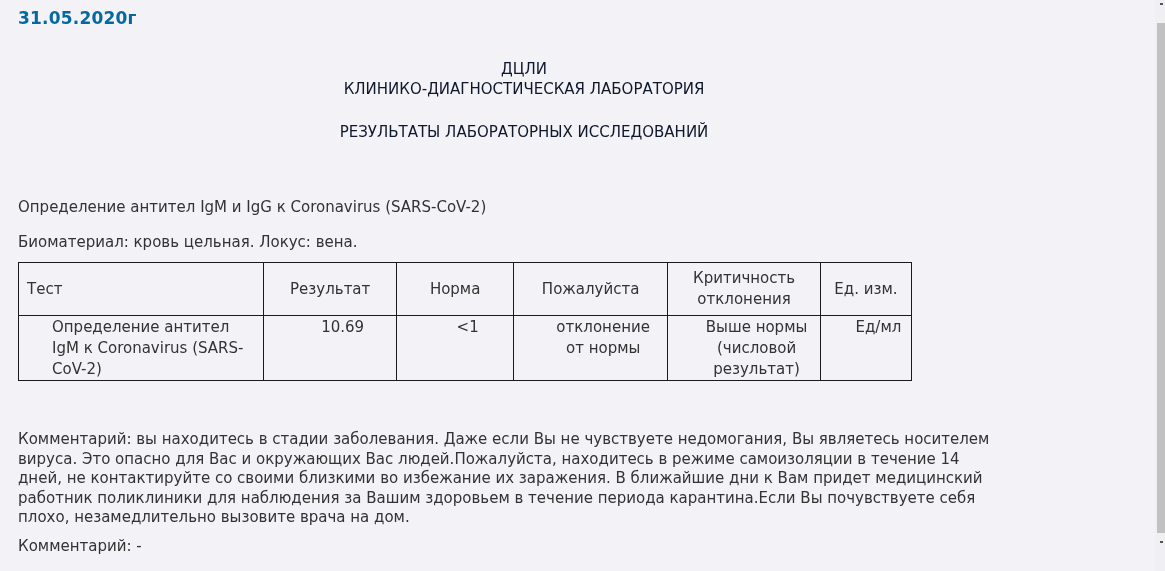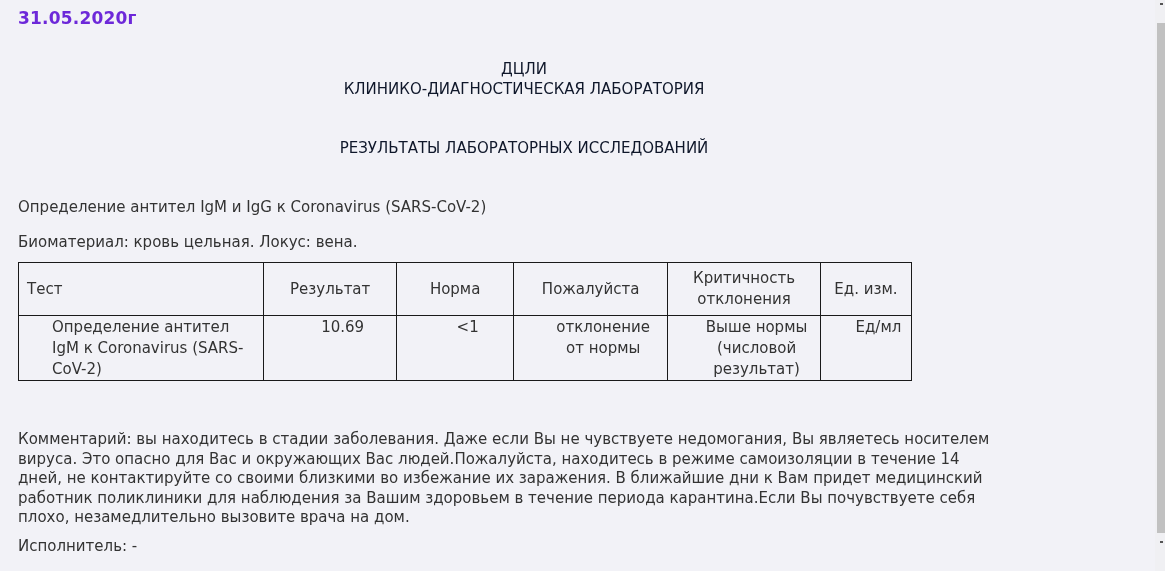"31.05.2020г" .date { color: #6d28d9 -> #0369a1 }
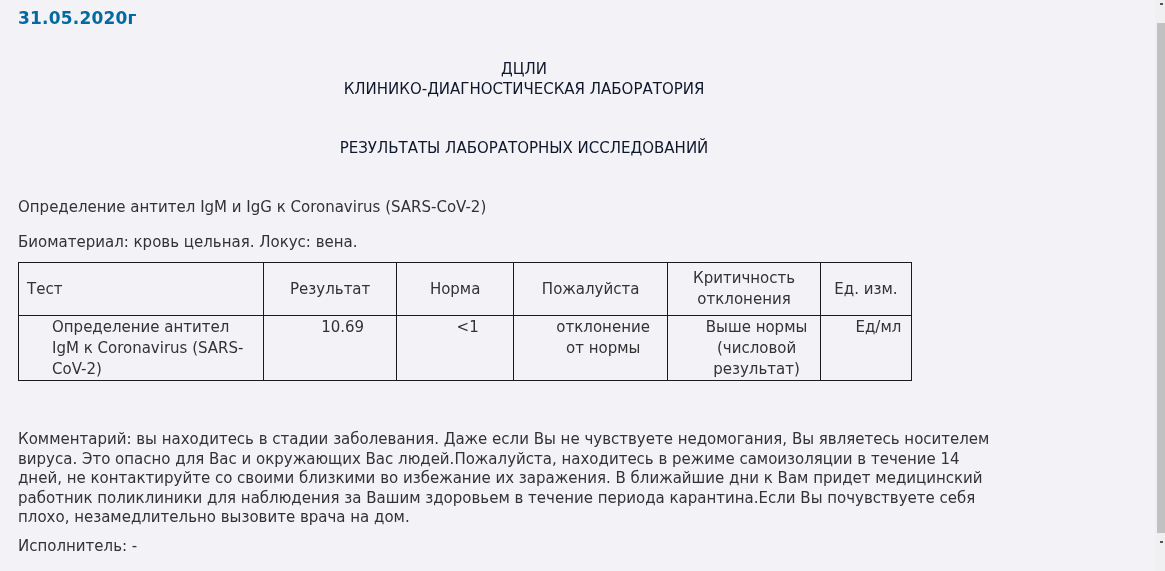"РЕЗУЛЬТАТЫ ЛАБОРАТОРНЫХ ИССЛЕДОВАНИЙ" .h-res { top: 138px -> 122px }
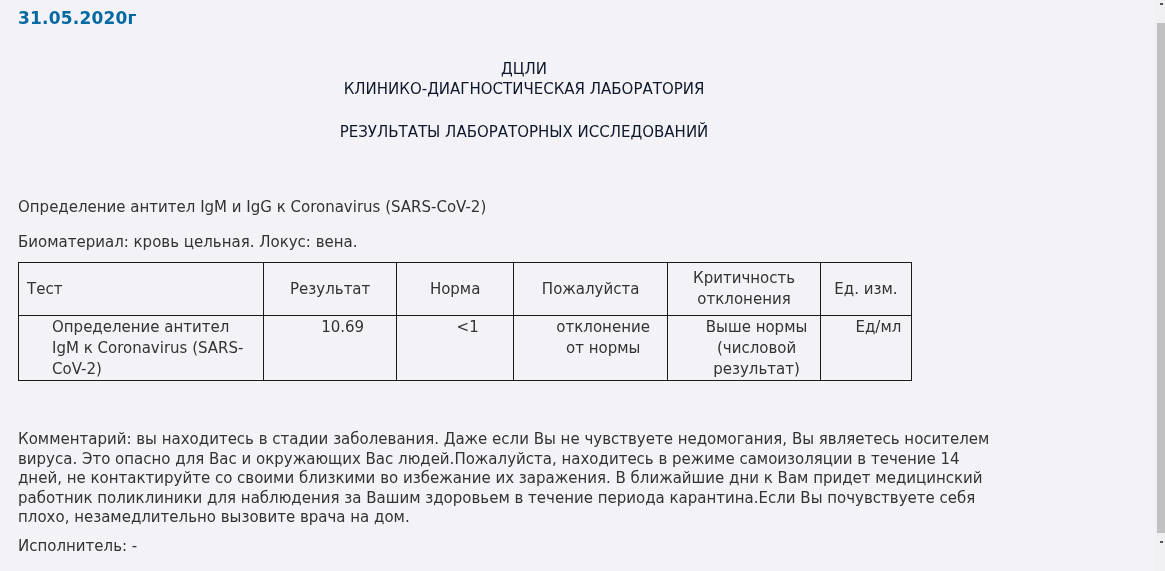"Исполнитель: -" div.executor { text: Исполнитель -> Комментарий }
